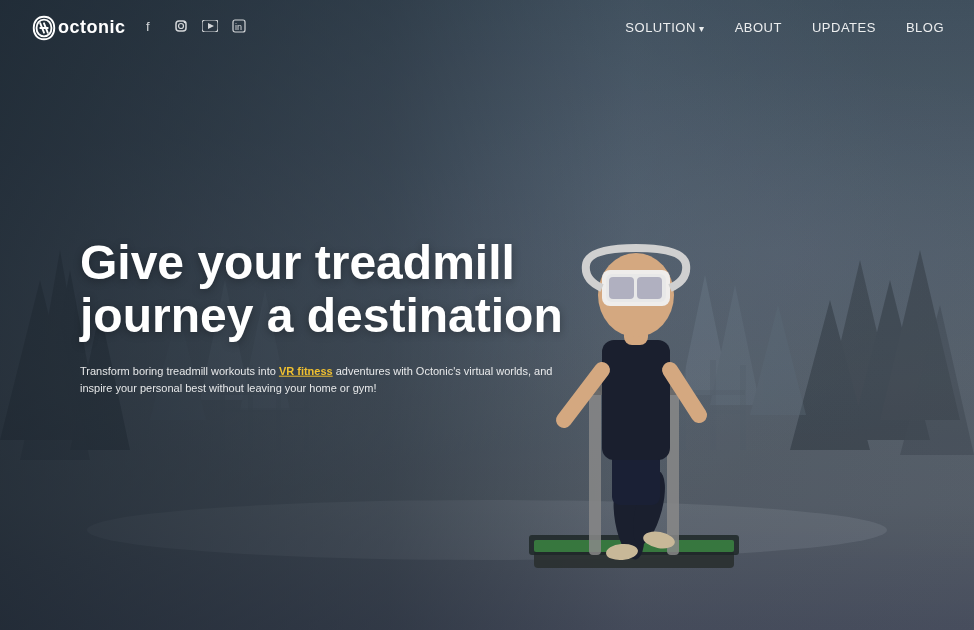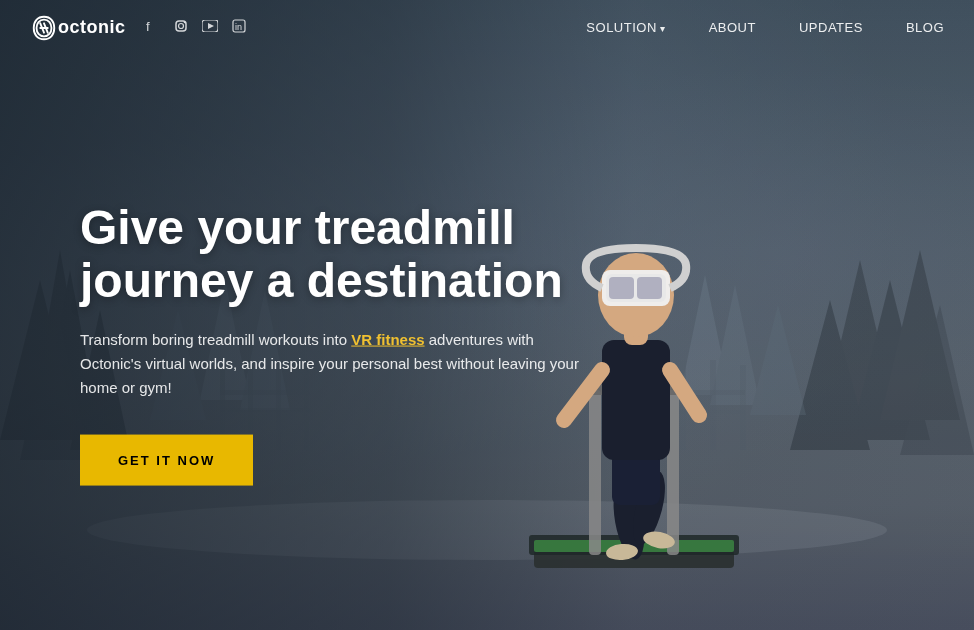"SOLUTION" .nav-right { gap: 43px -> 30px }
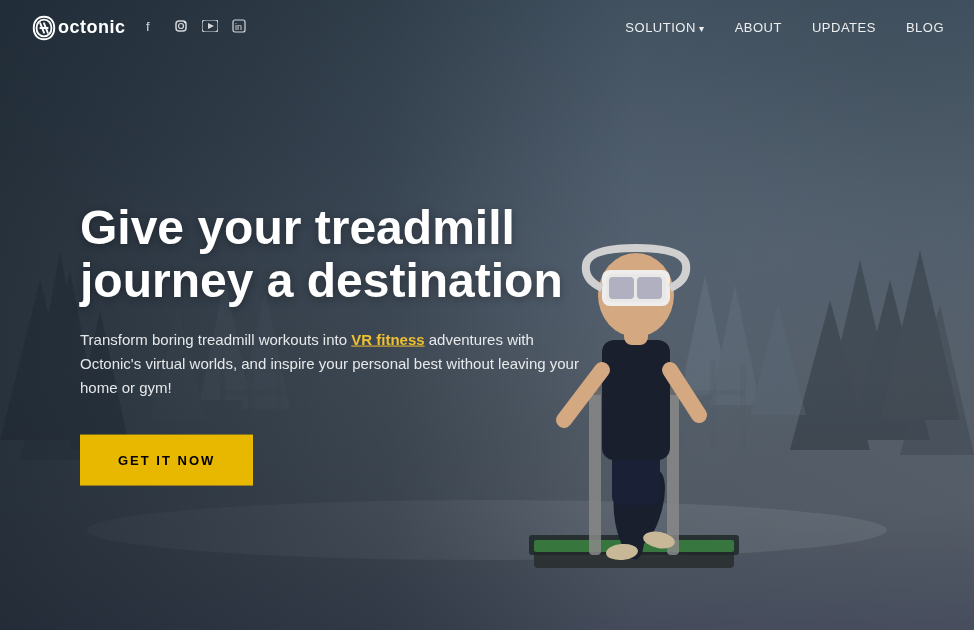"Transform boring treadmill workouts into" .hero-subtitle { font-size: 15px -> 11px }
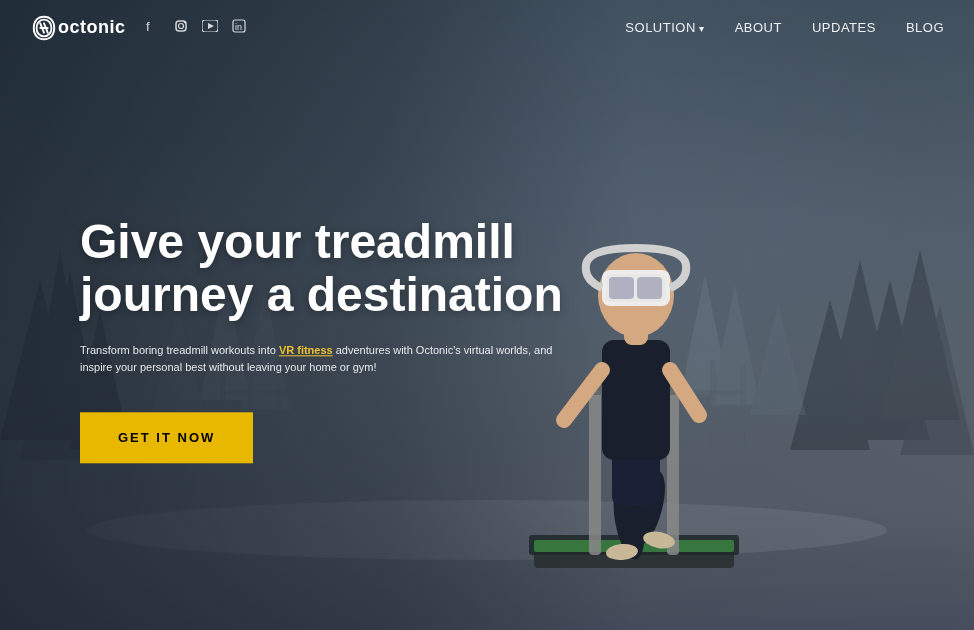"GET IT NOW" button.cta-button { html: <button>GET IT NOW</button> -> none }
